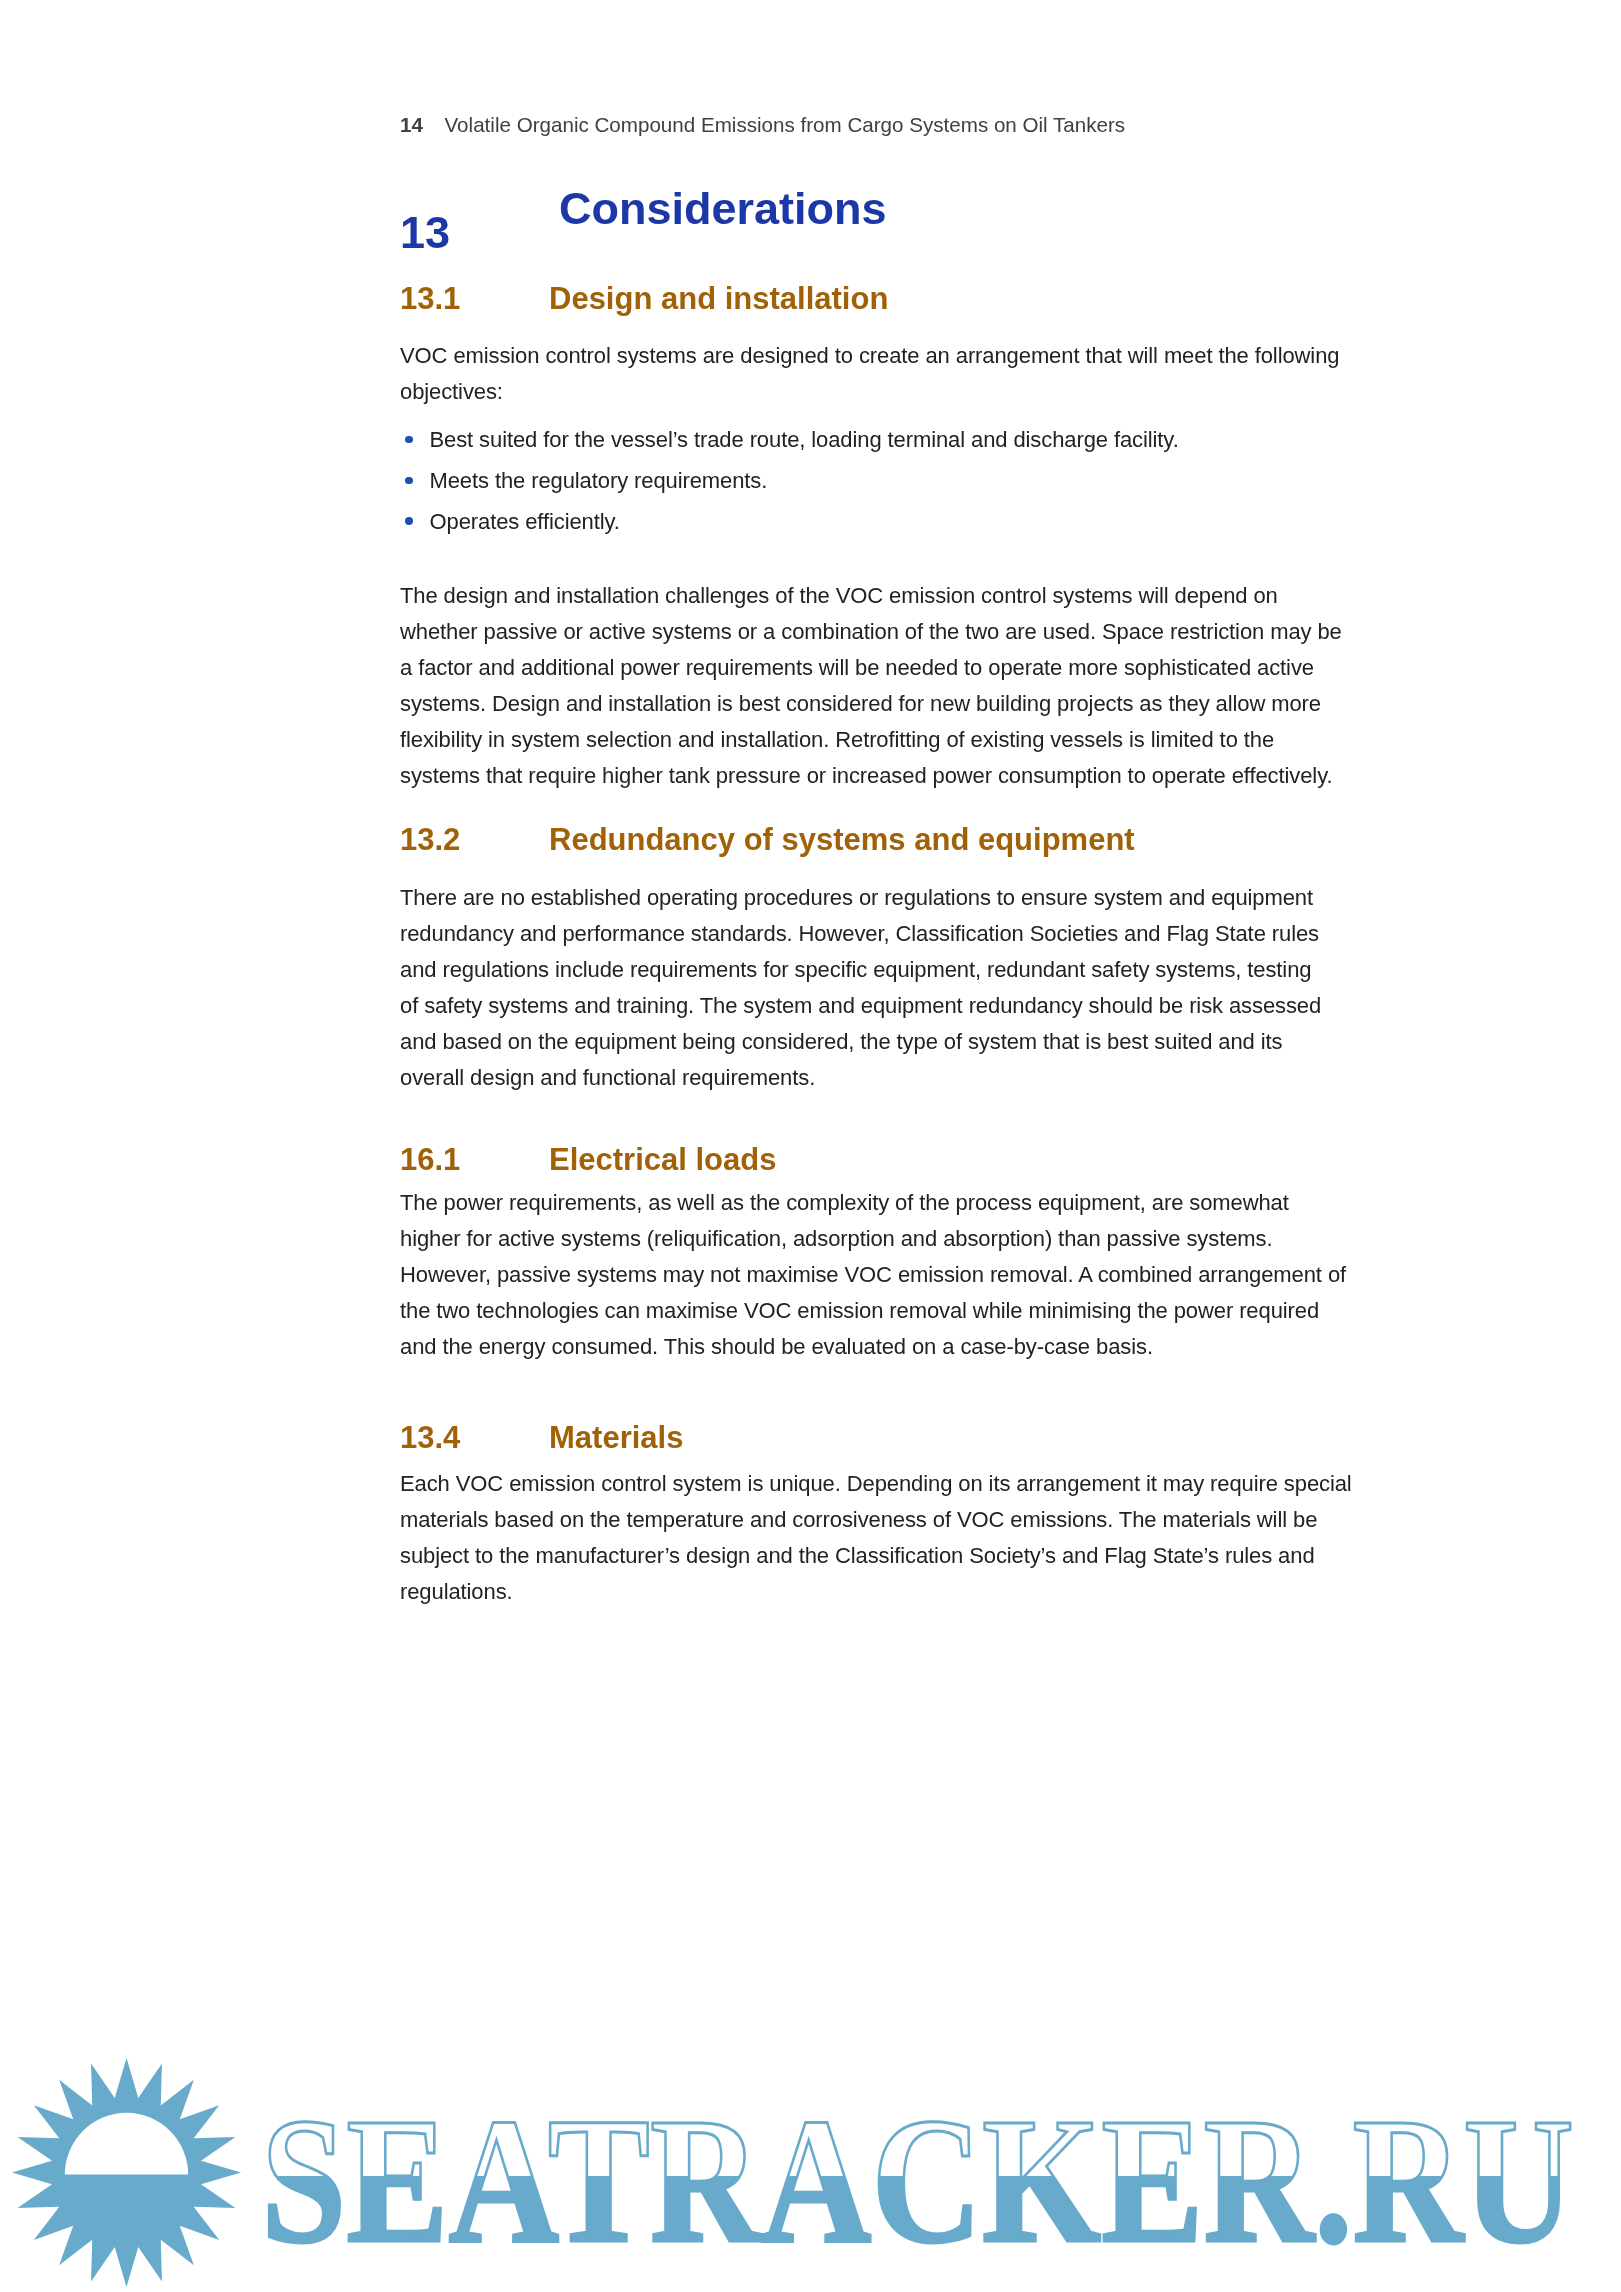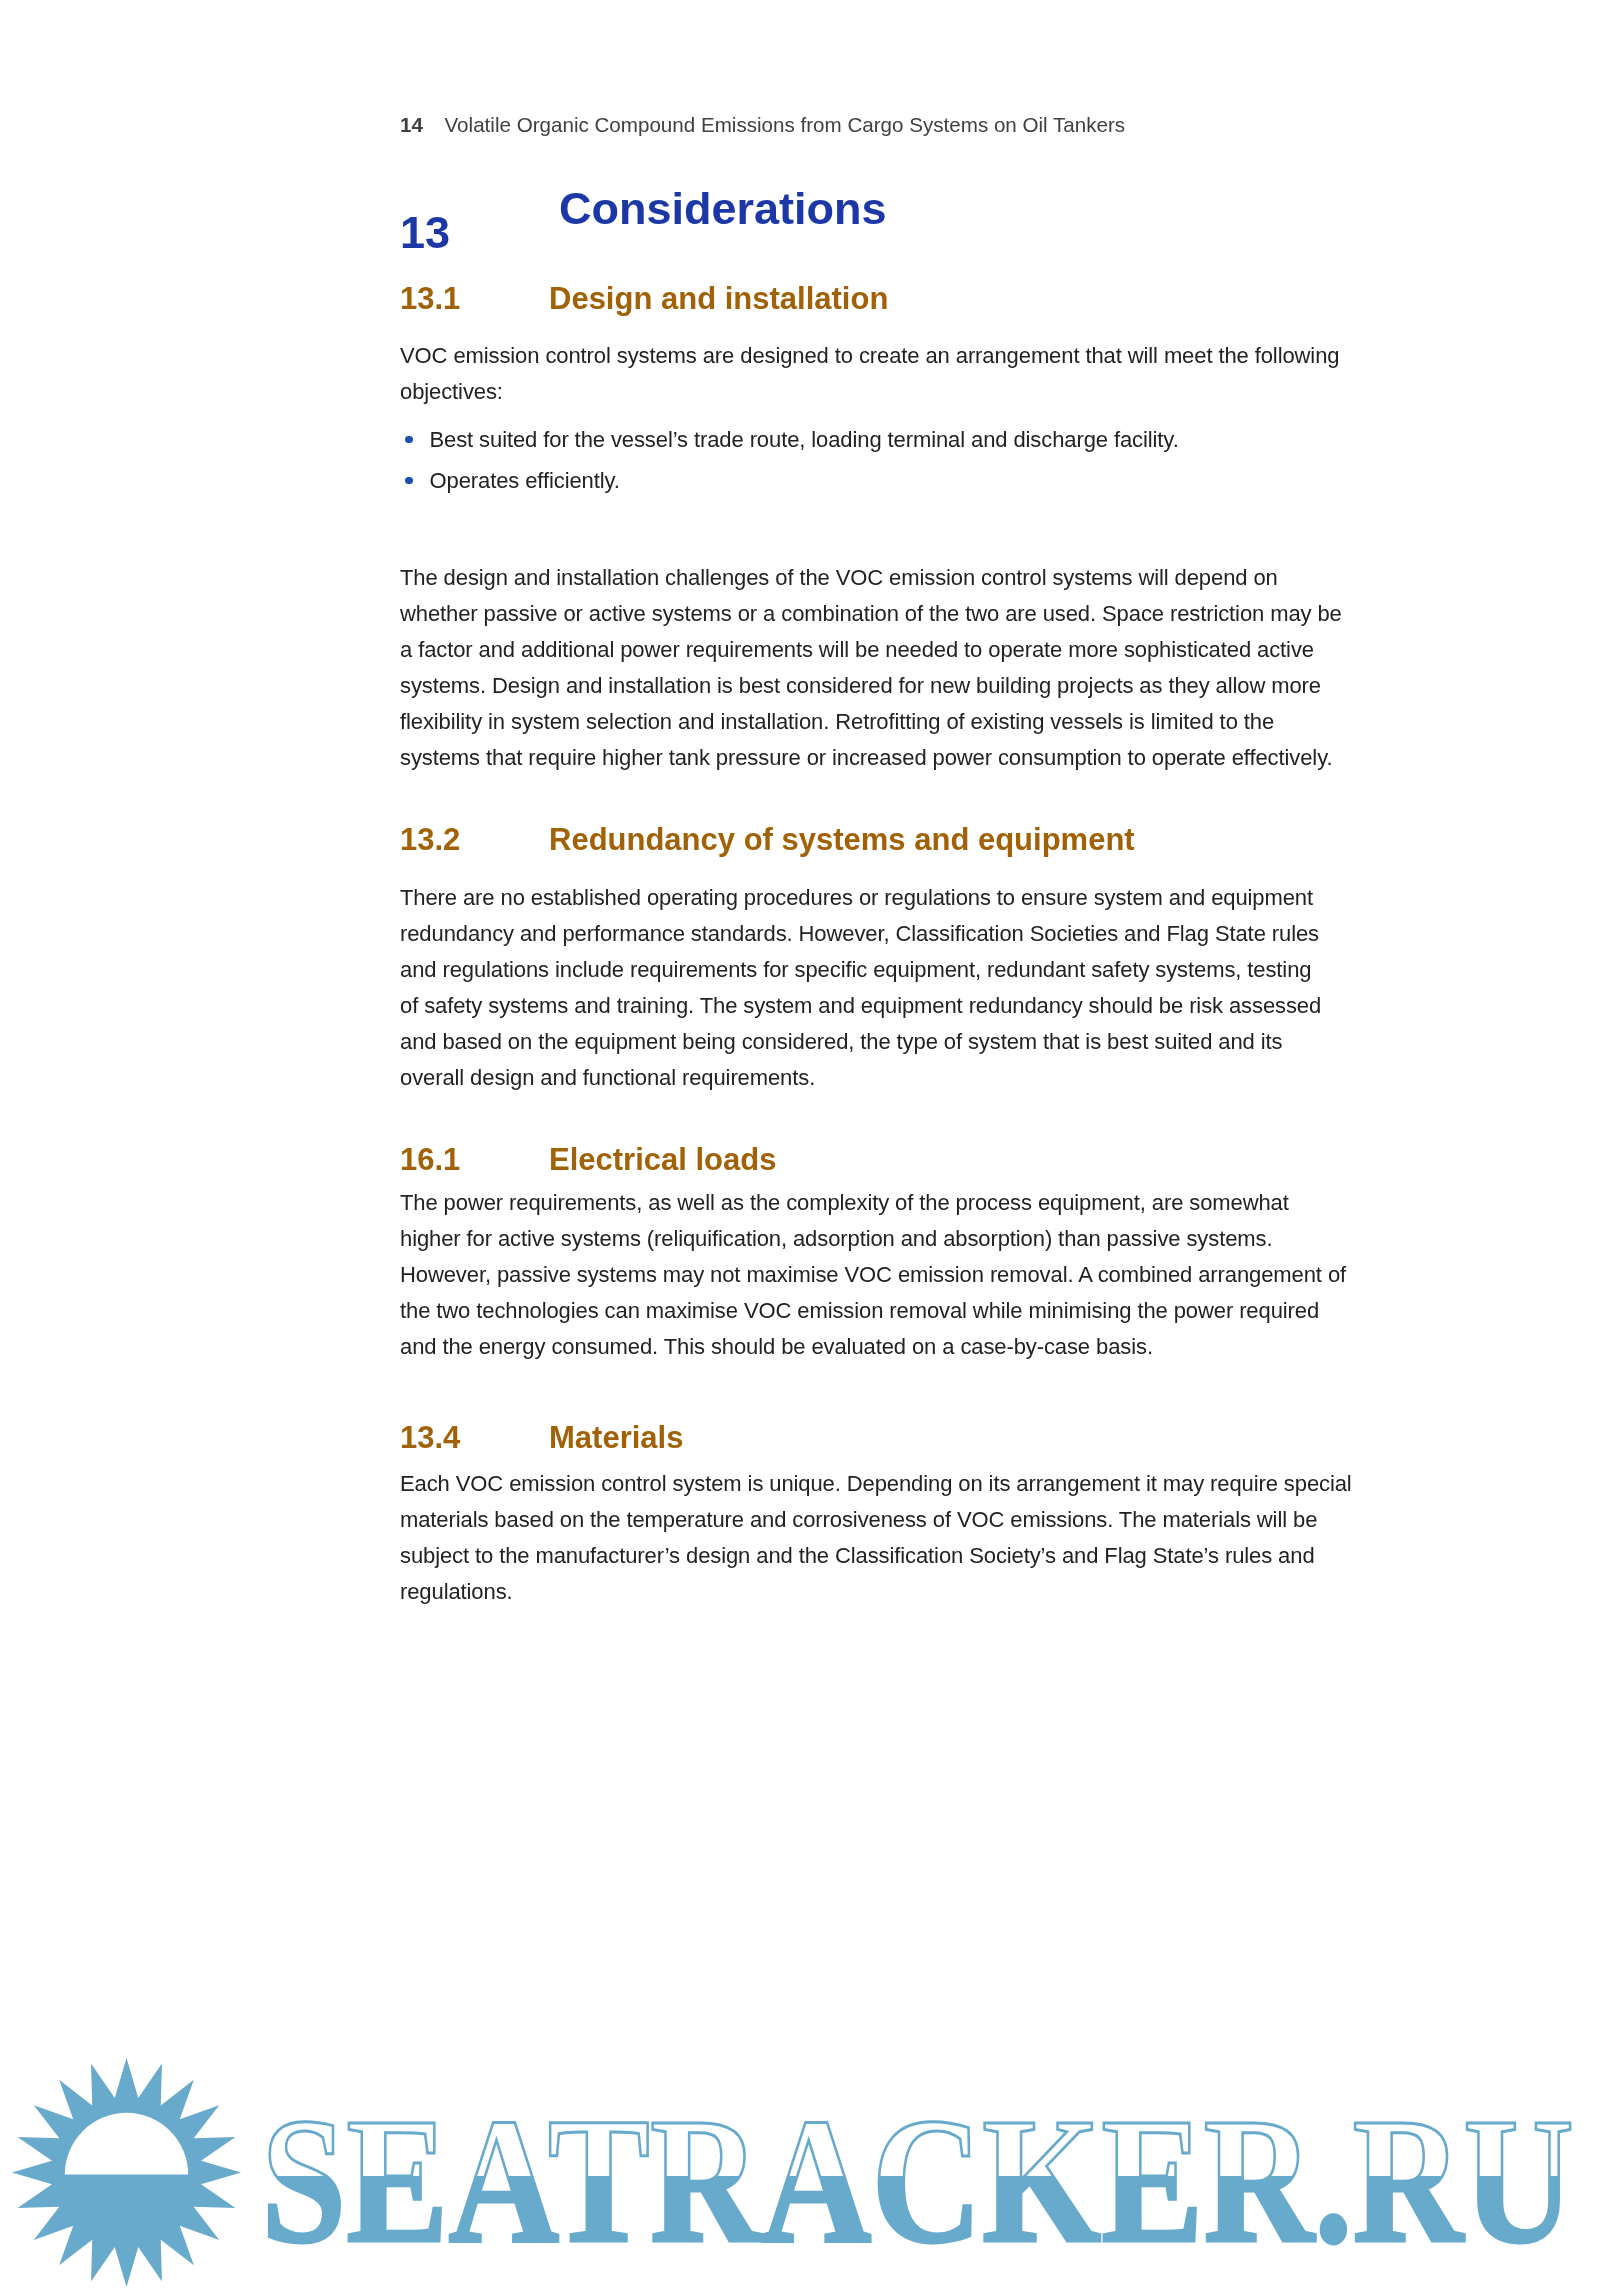"Meets the regulatory requirements." li { html: none -> <li> <span></span> <span>Meets the regulatory requirements.</span> </li> }
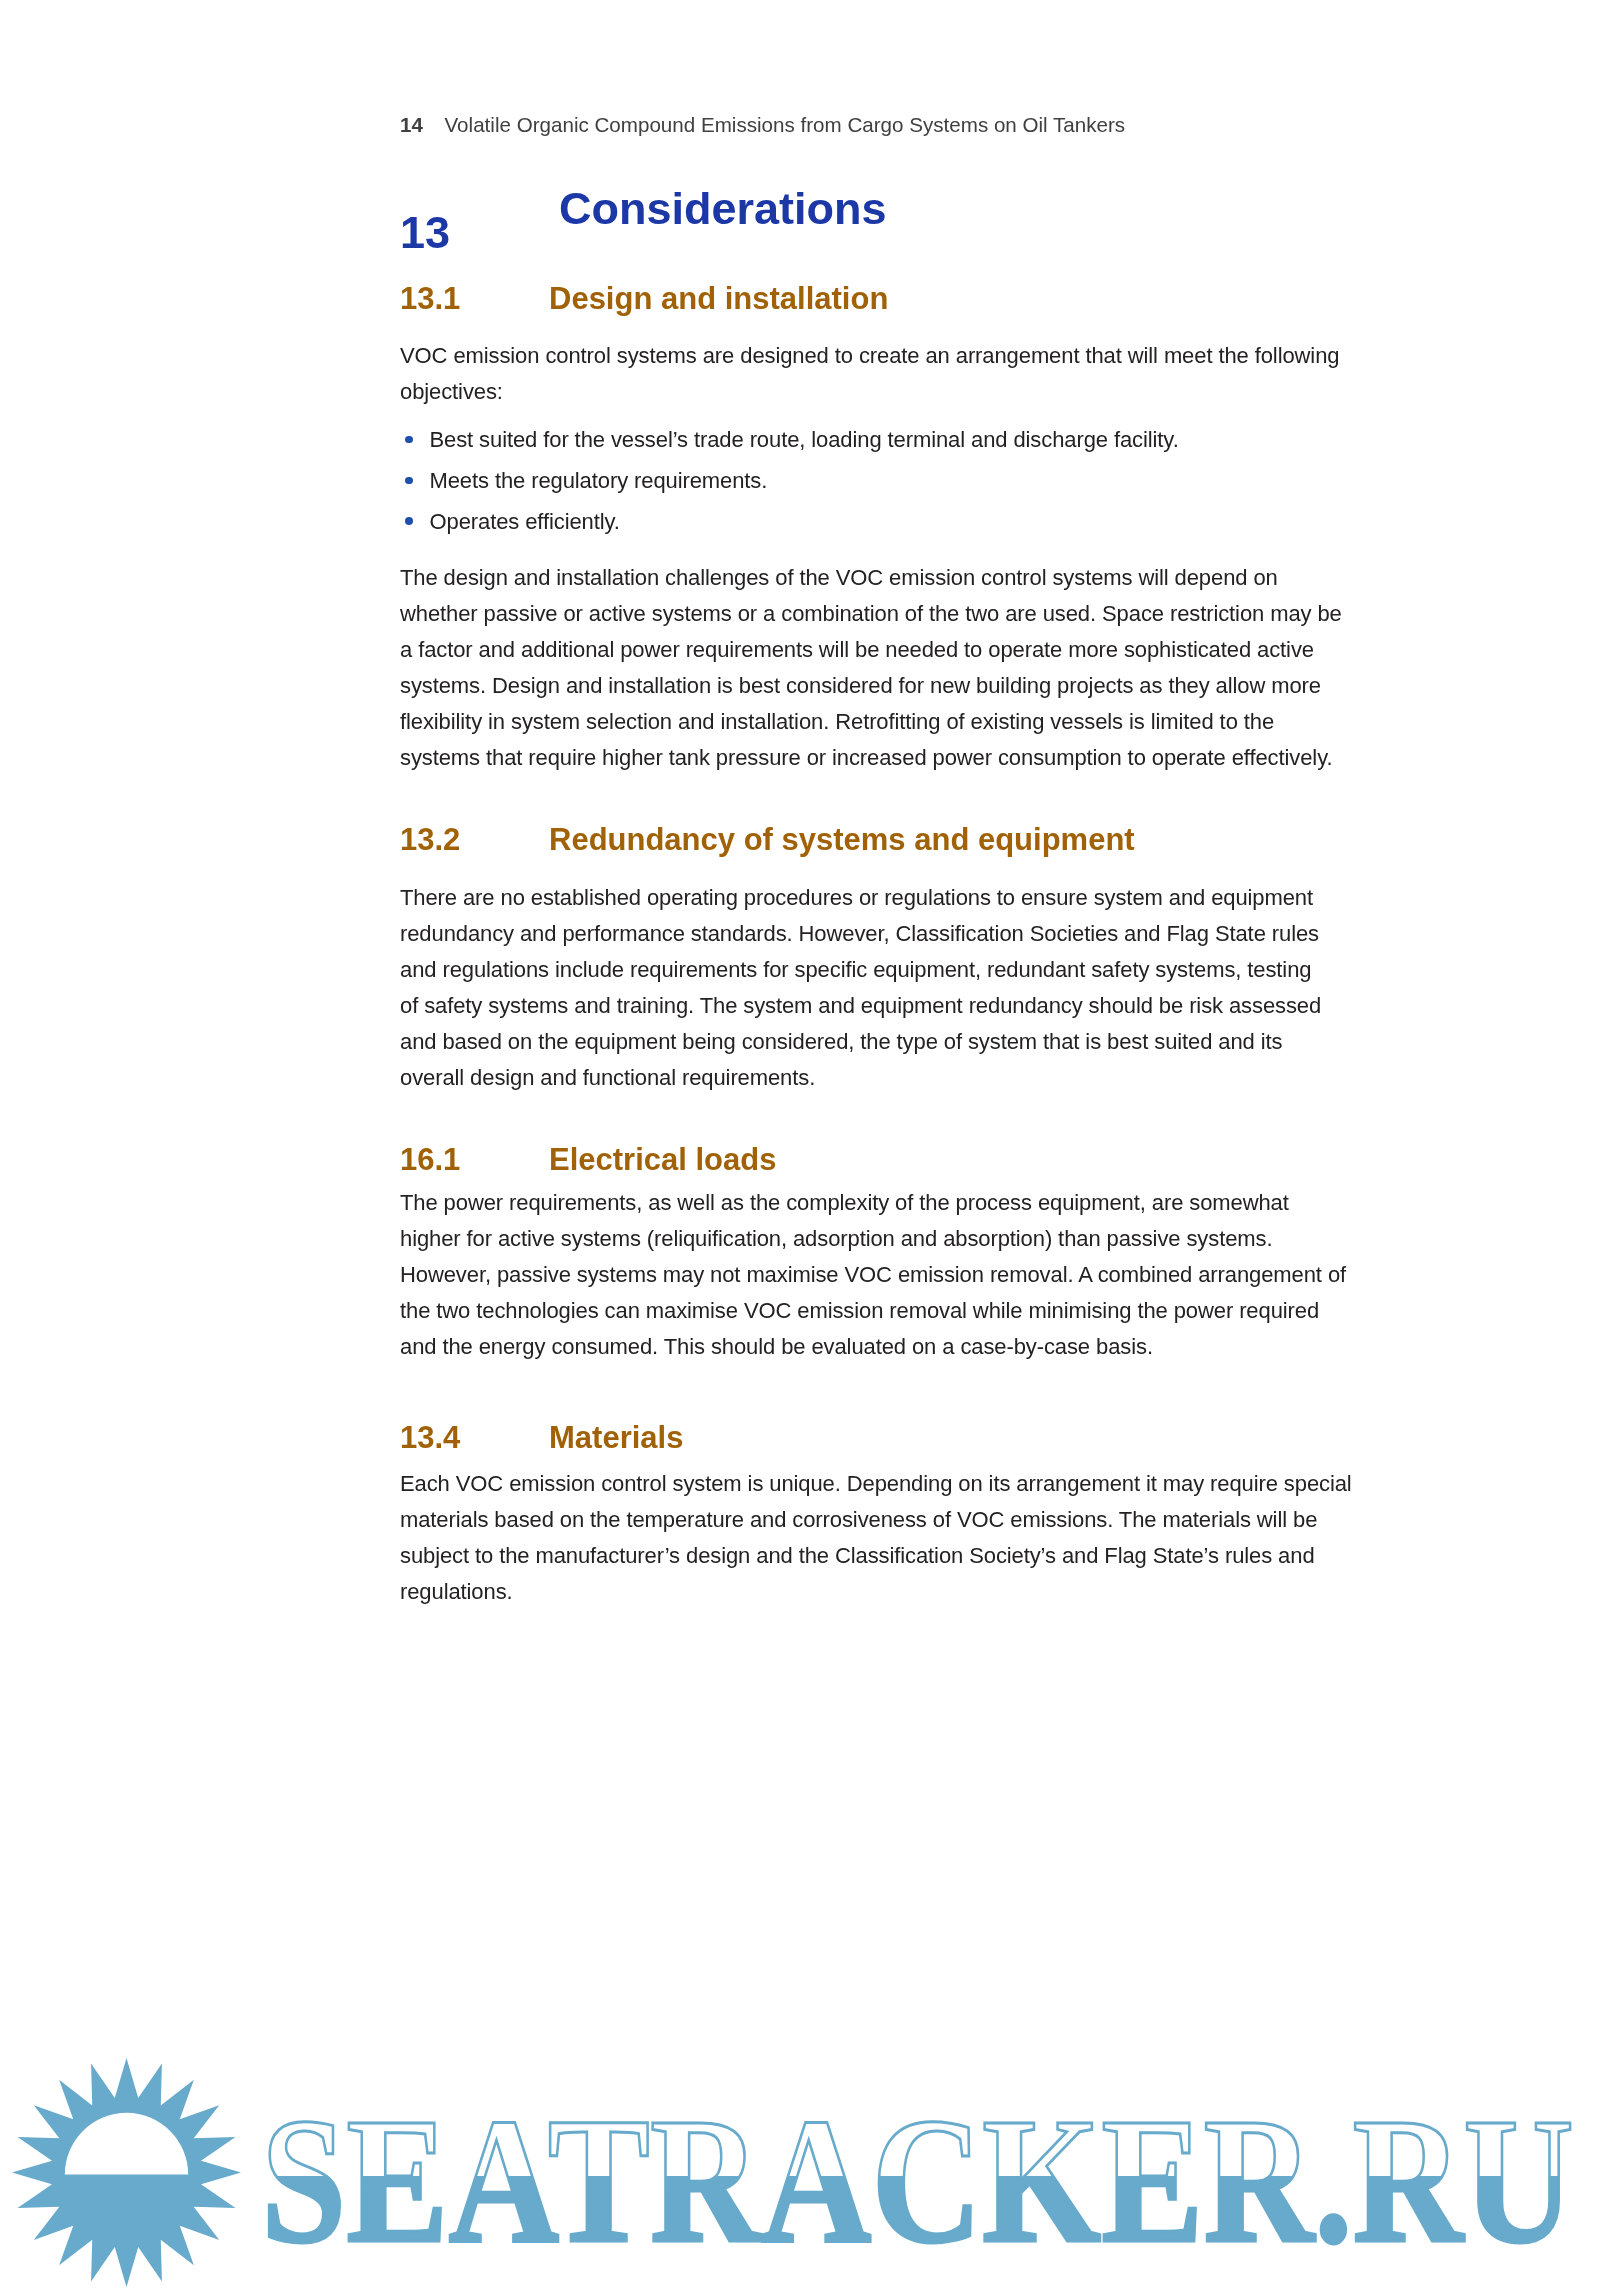"The design and installation challenges" div.body-par { top: 560px -> 578px }
